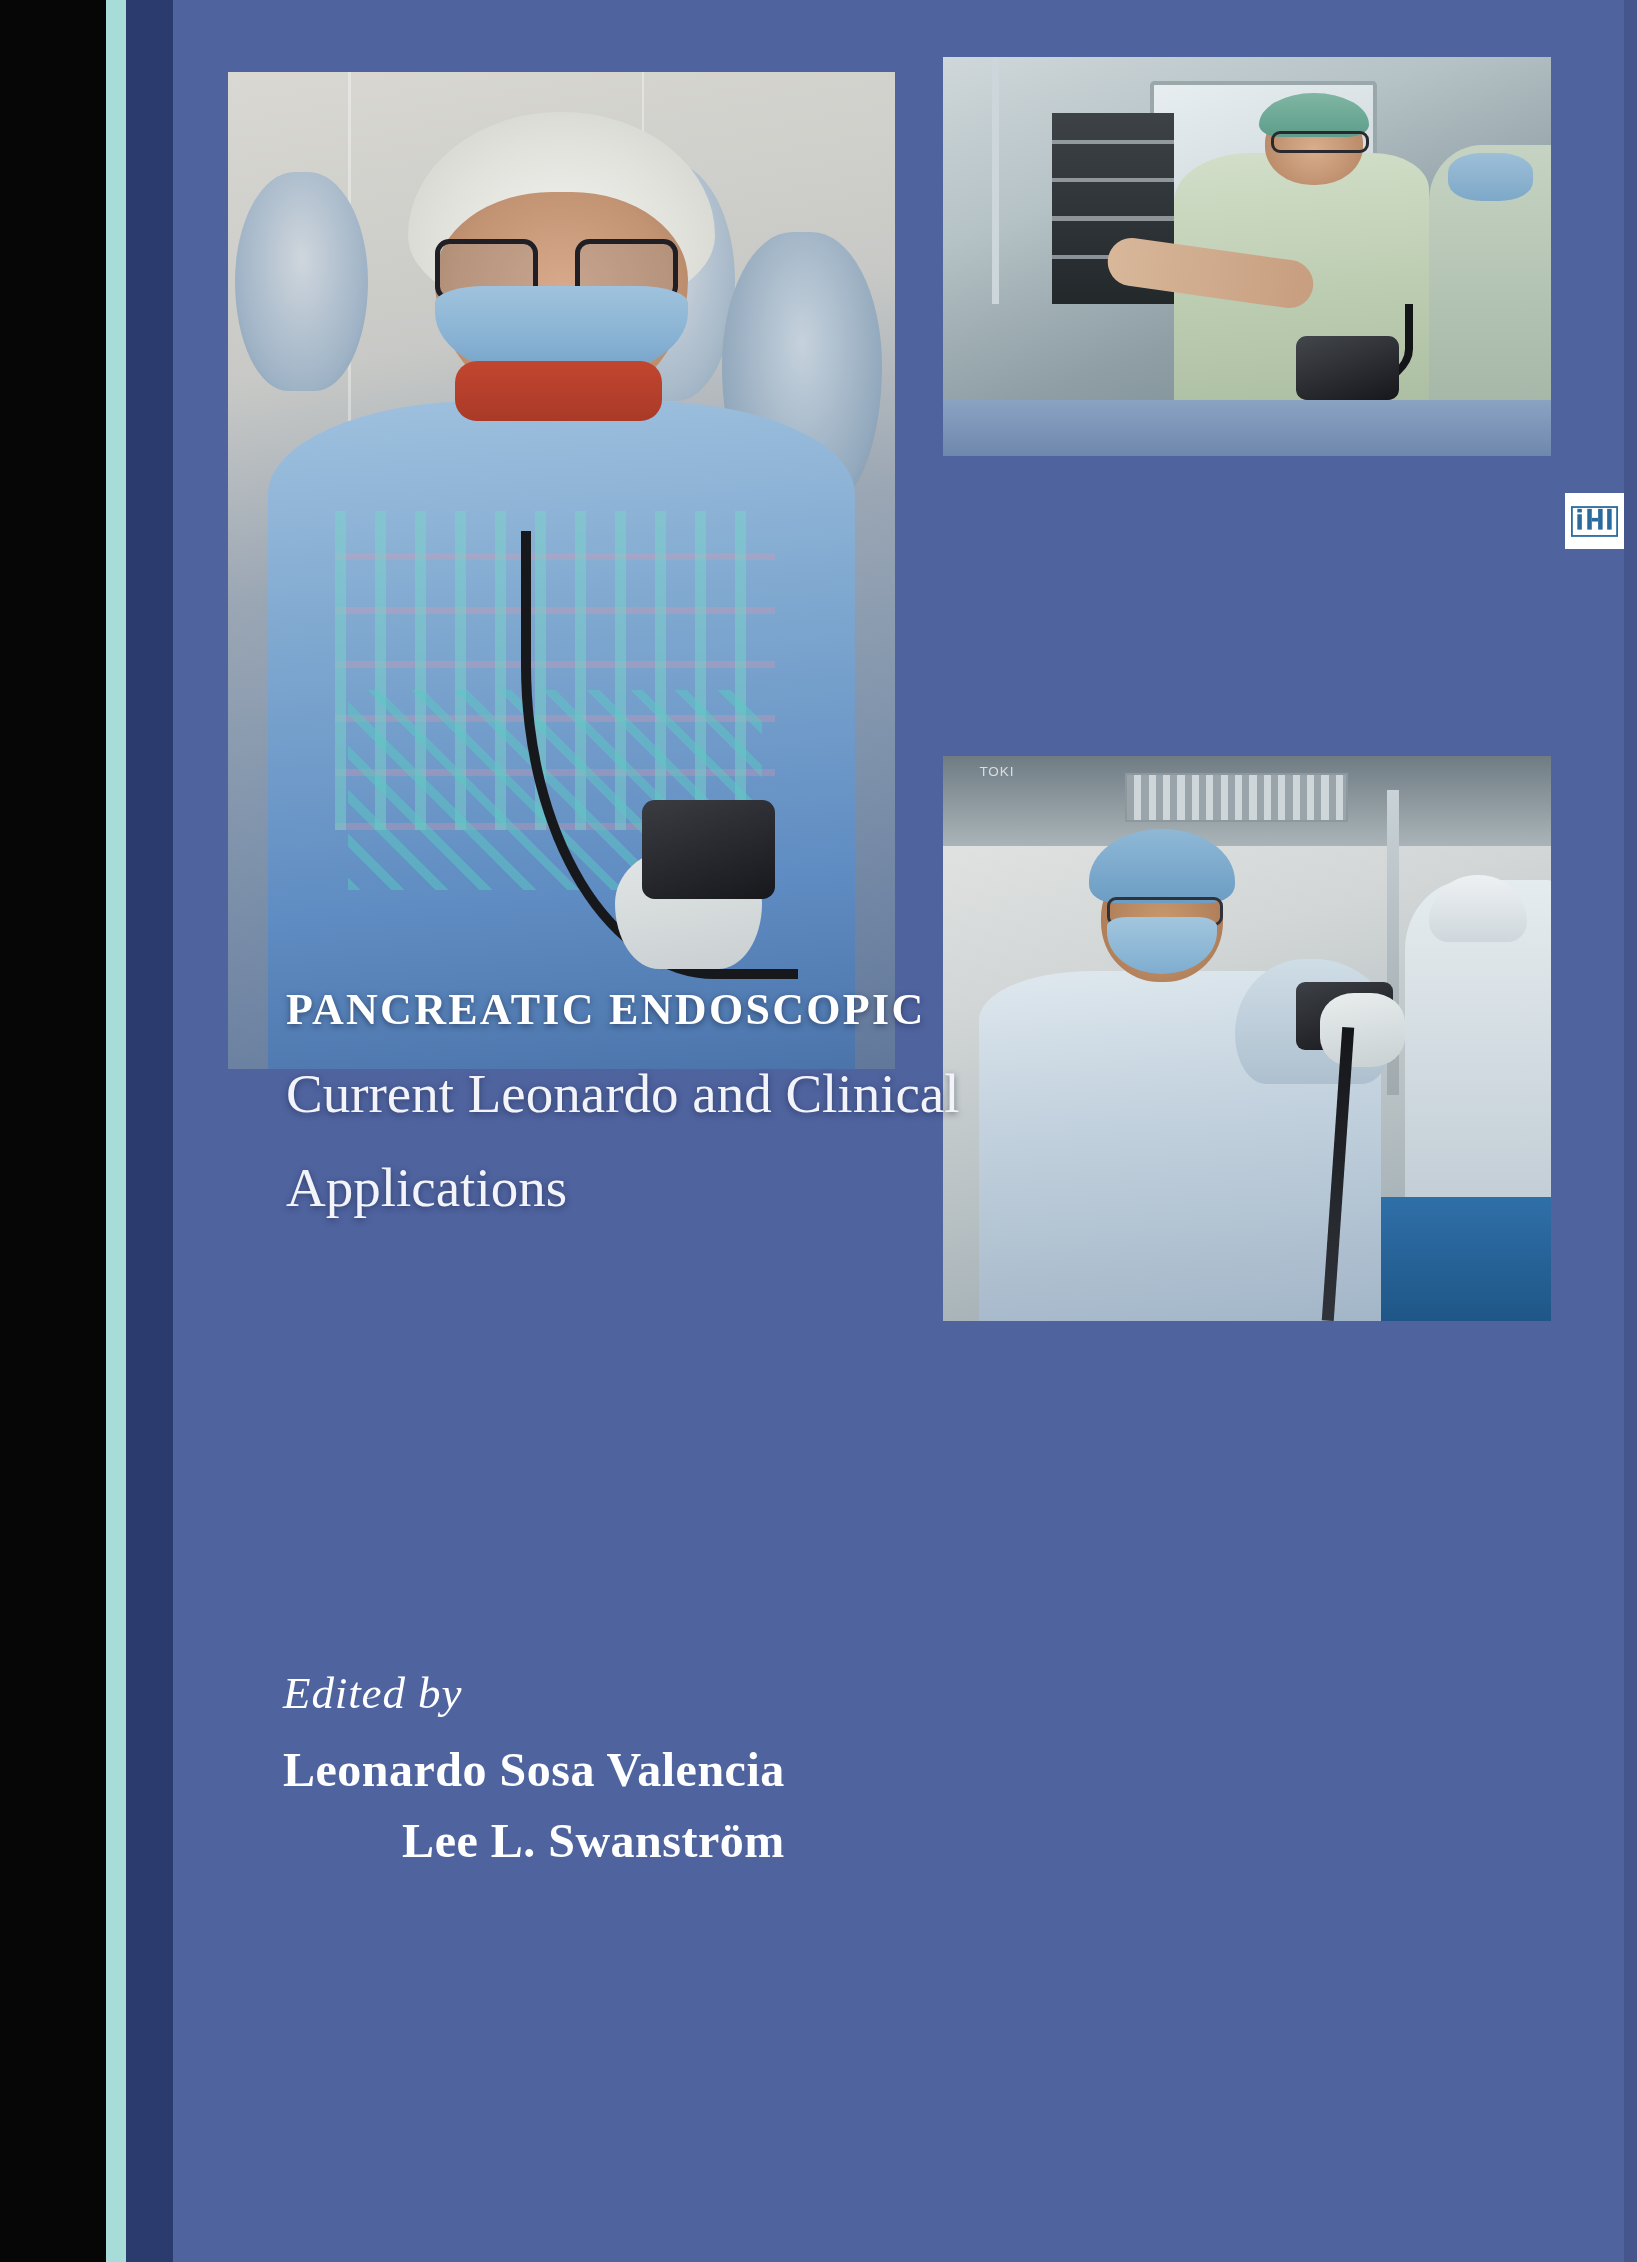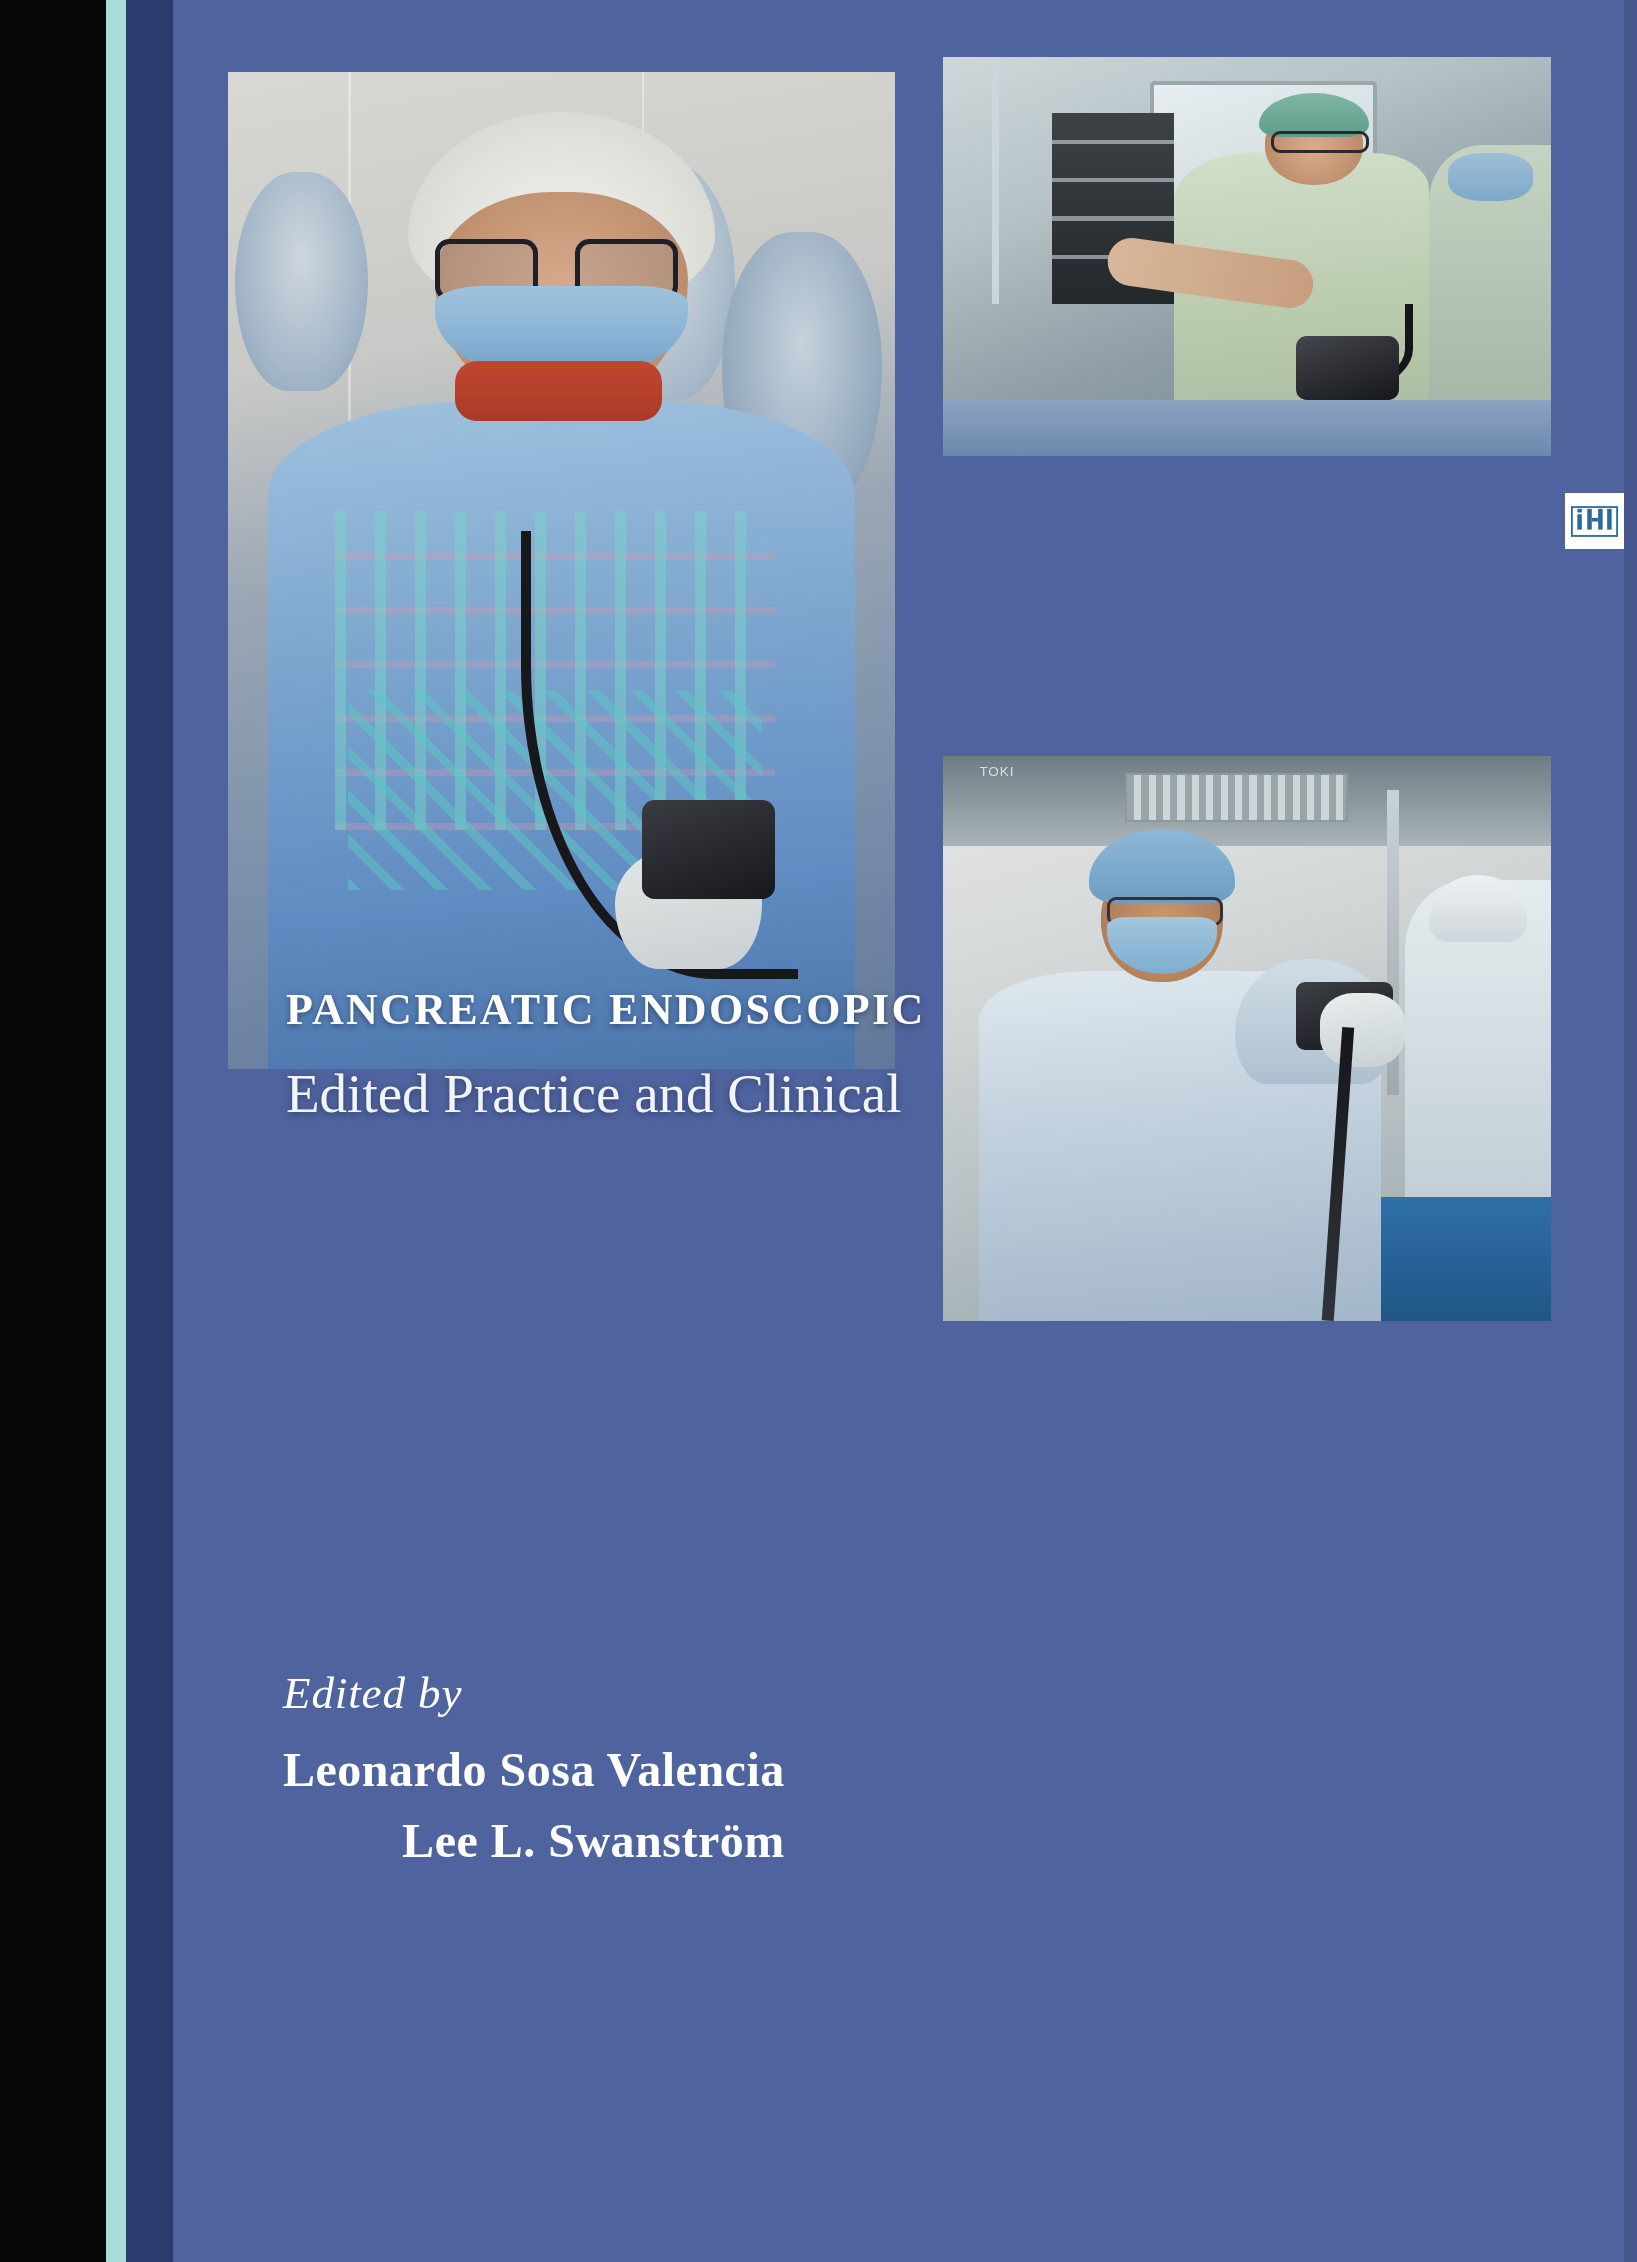"Edited Practice and Clinical" p.title-sub { text: Edited Practice -> Current Leonardo }
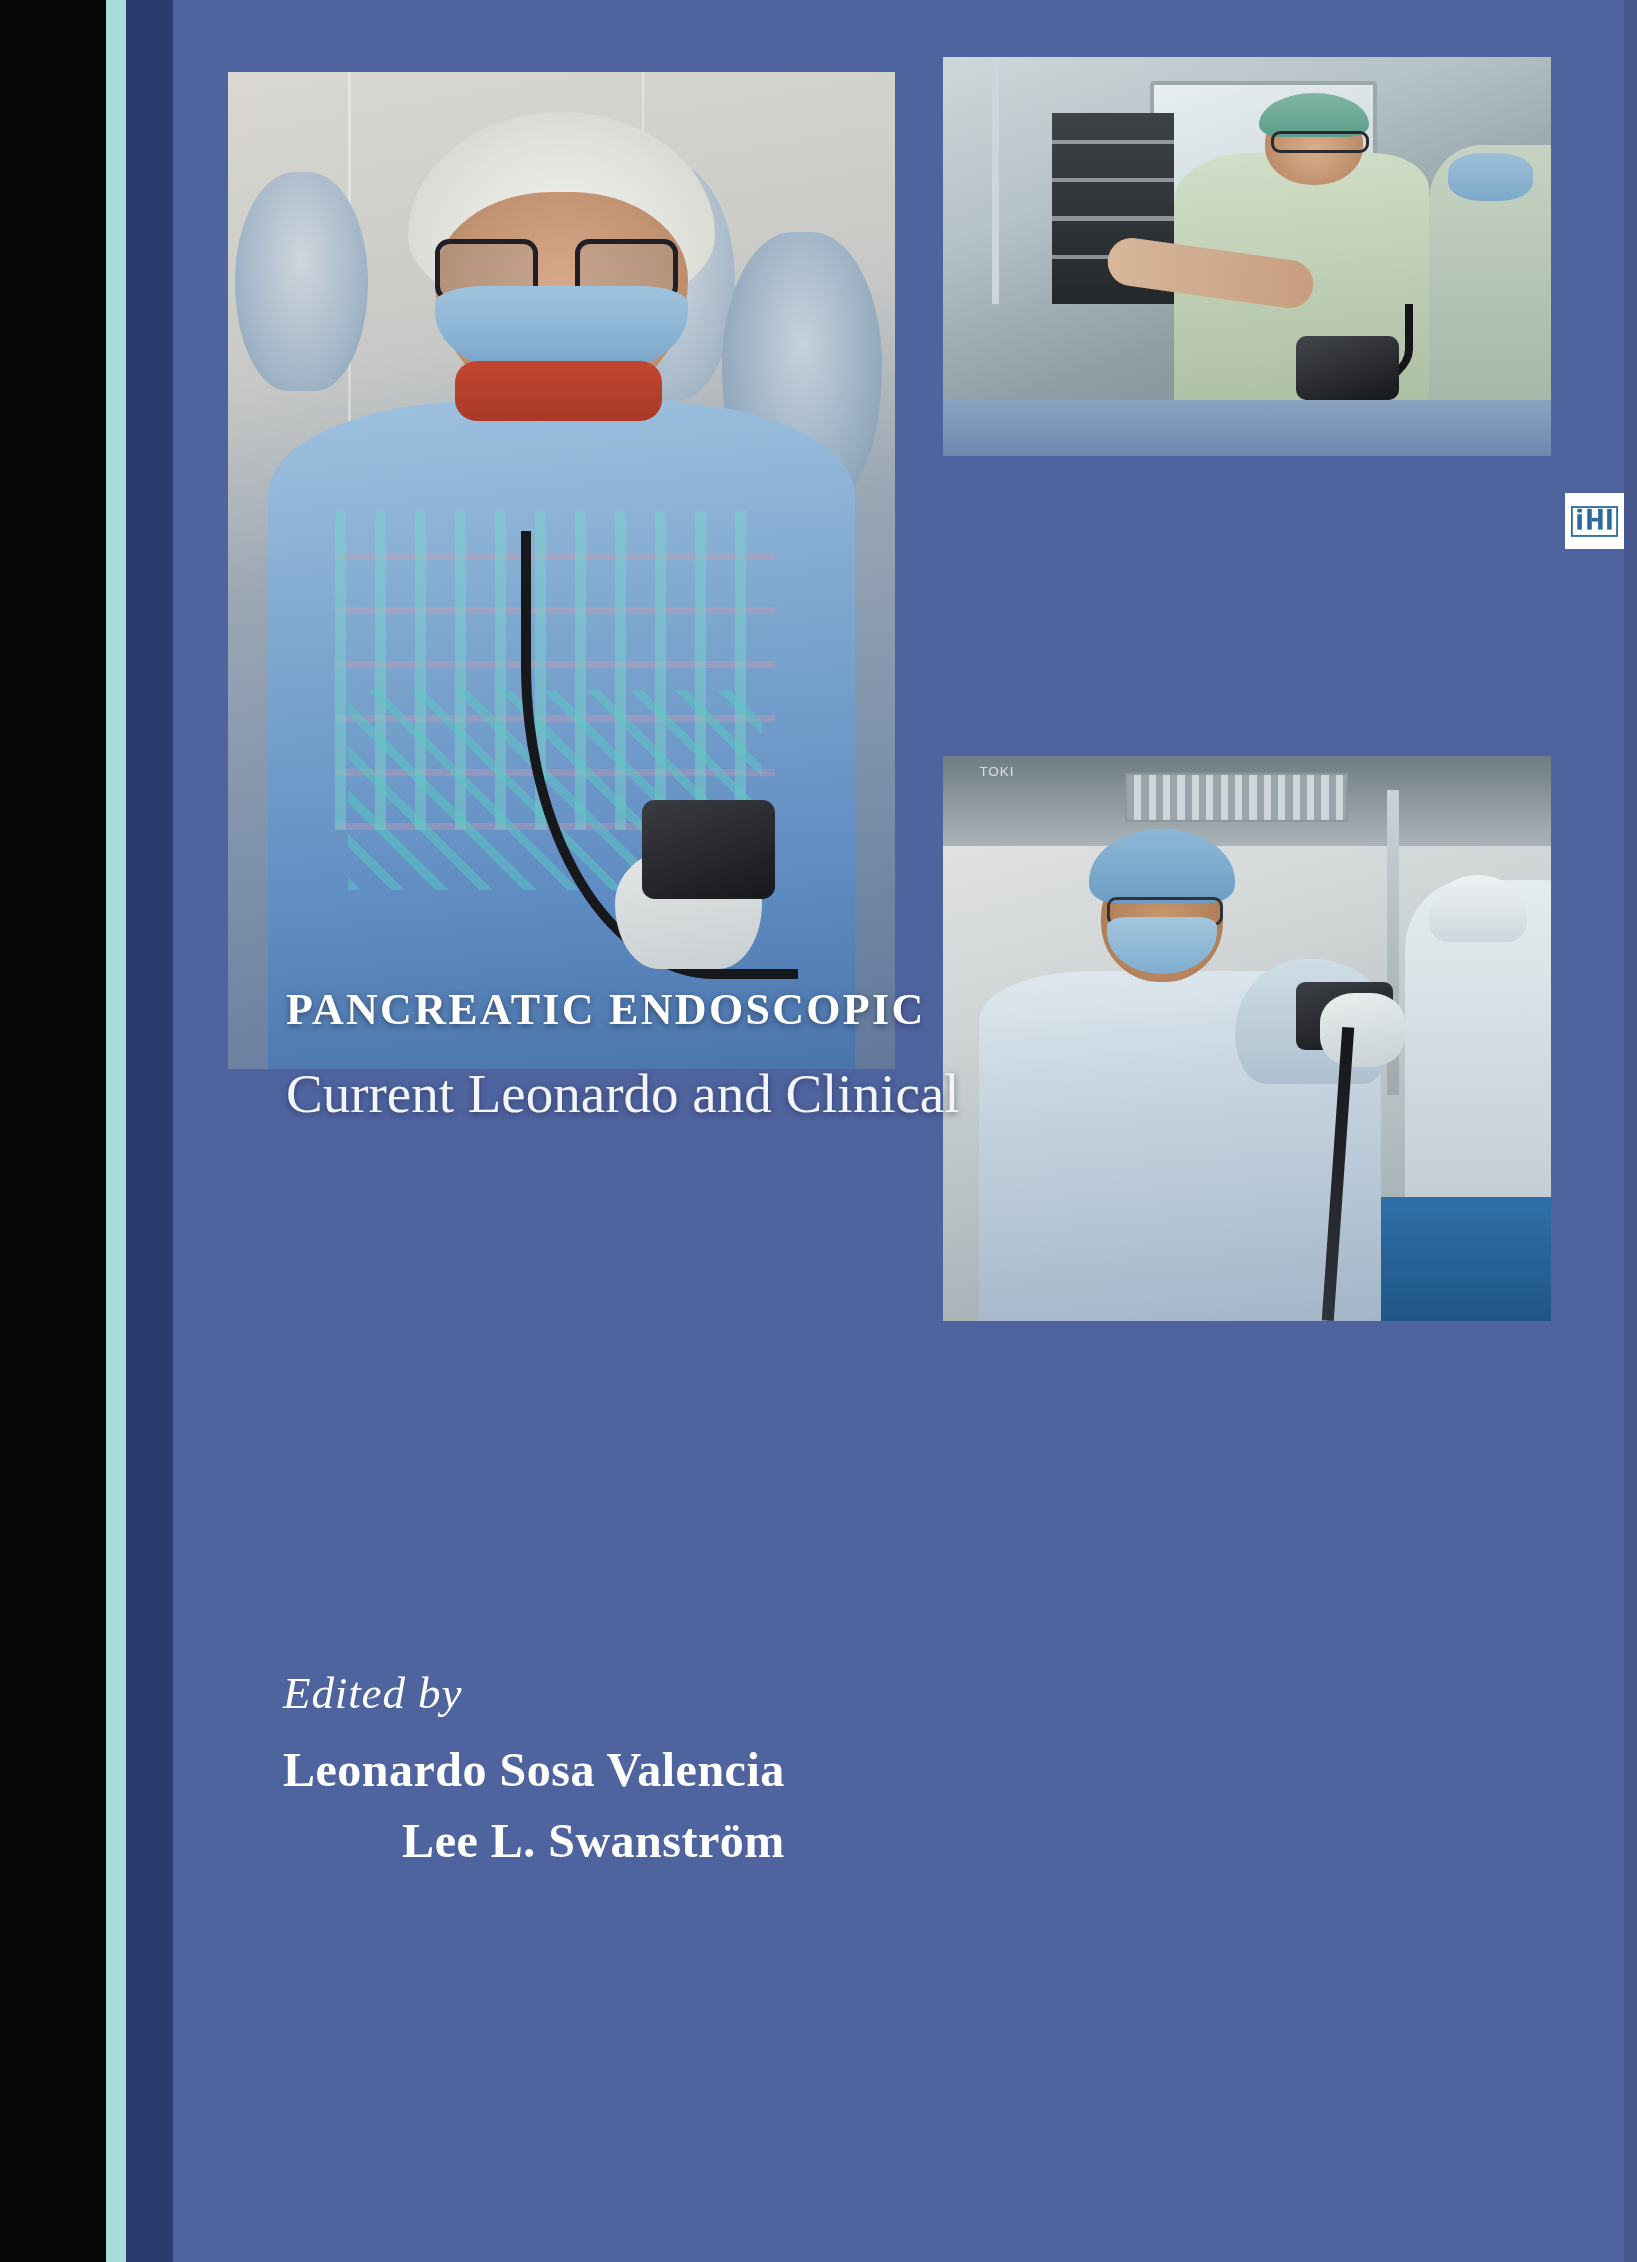"Applications" p.title-sub { html: none -> <p>Applications</p> }
